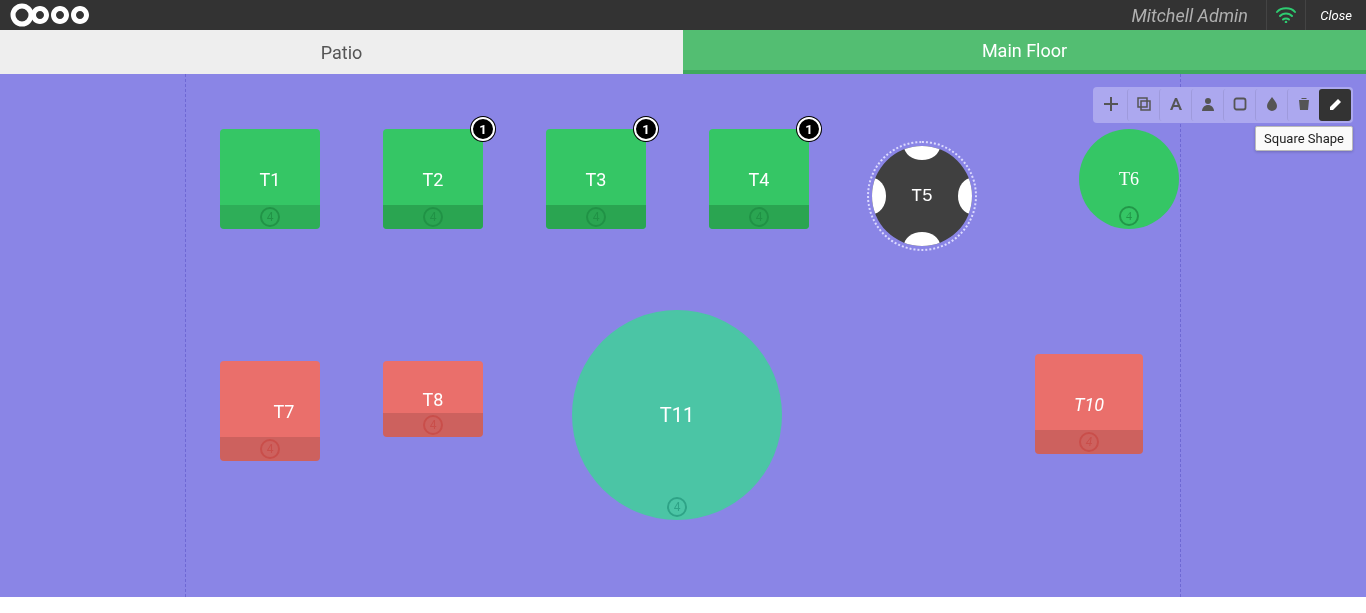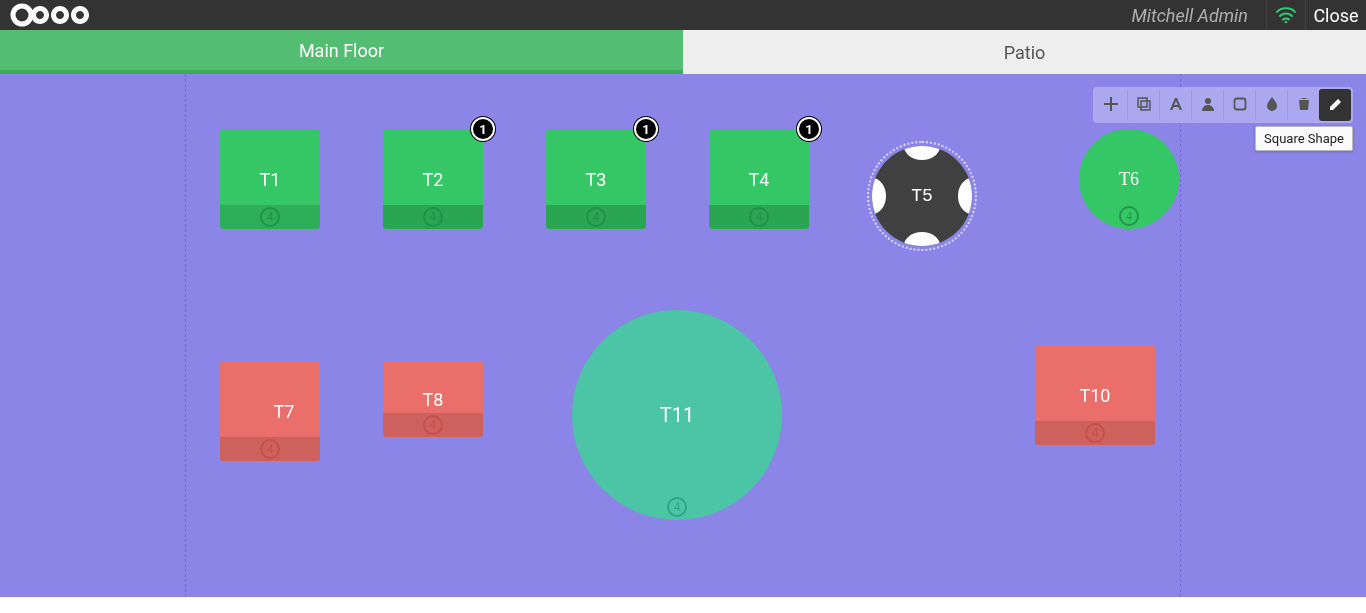"Close" .close-btn { font-size: 18px -> 13px; font-style: none -> italic }
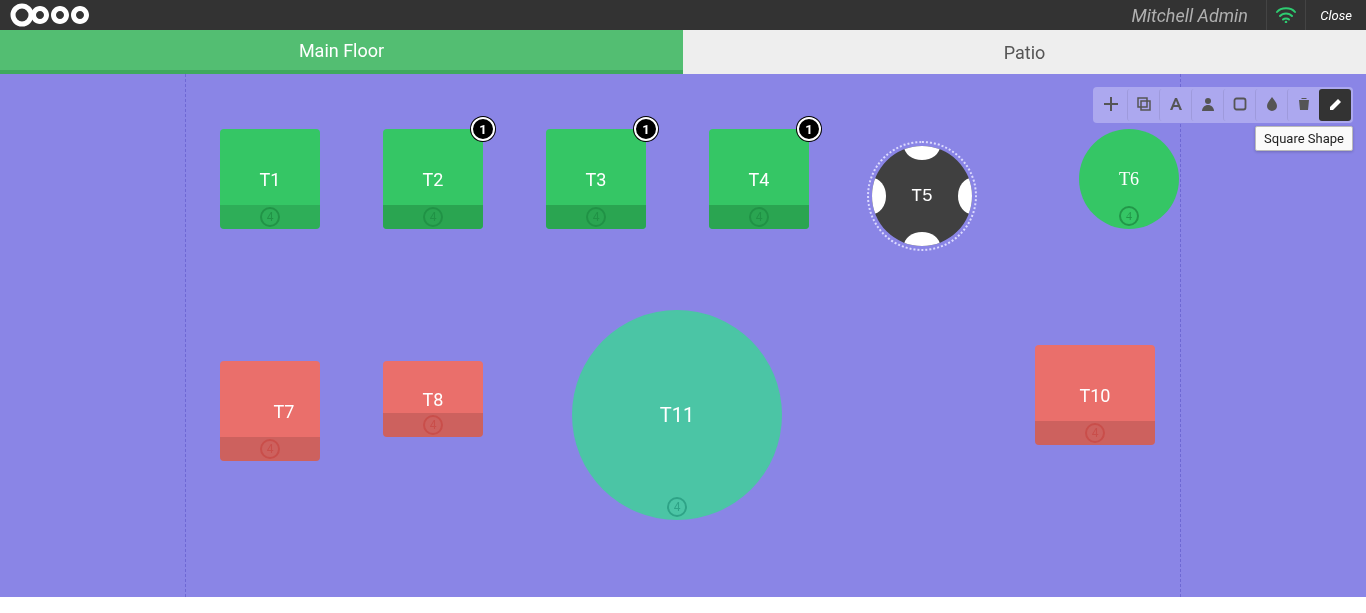"Main Floor" div.floortab { order: before "Patio" -> after "Patio" }
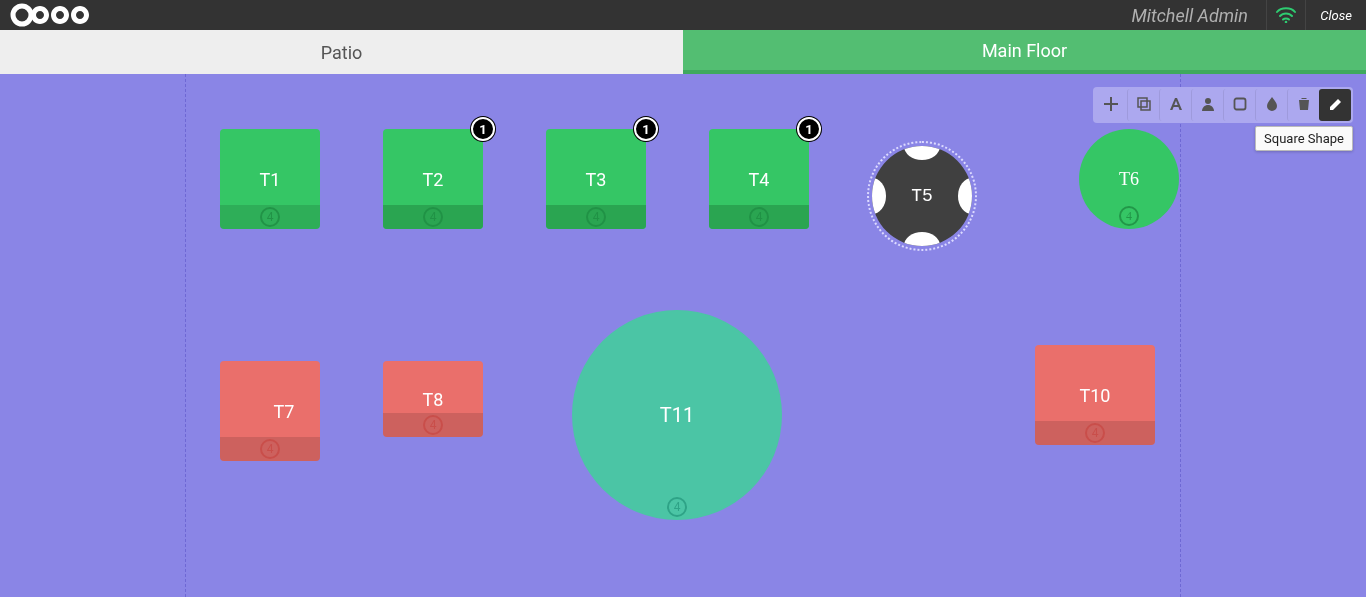"T10" div.table { font-style: none -> italic; top: 271px -> 280px; width: 120px -> 108px }
